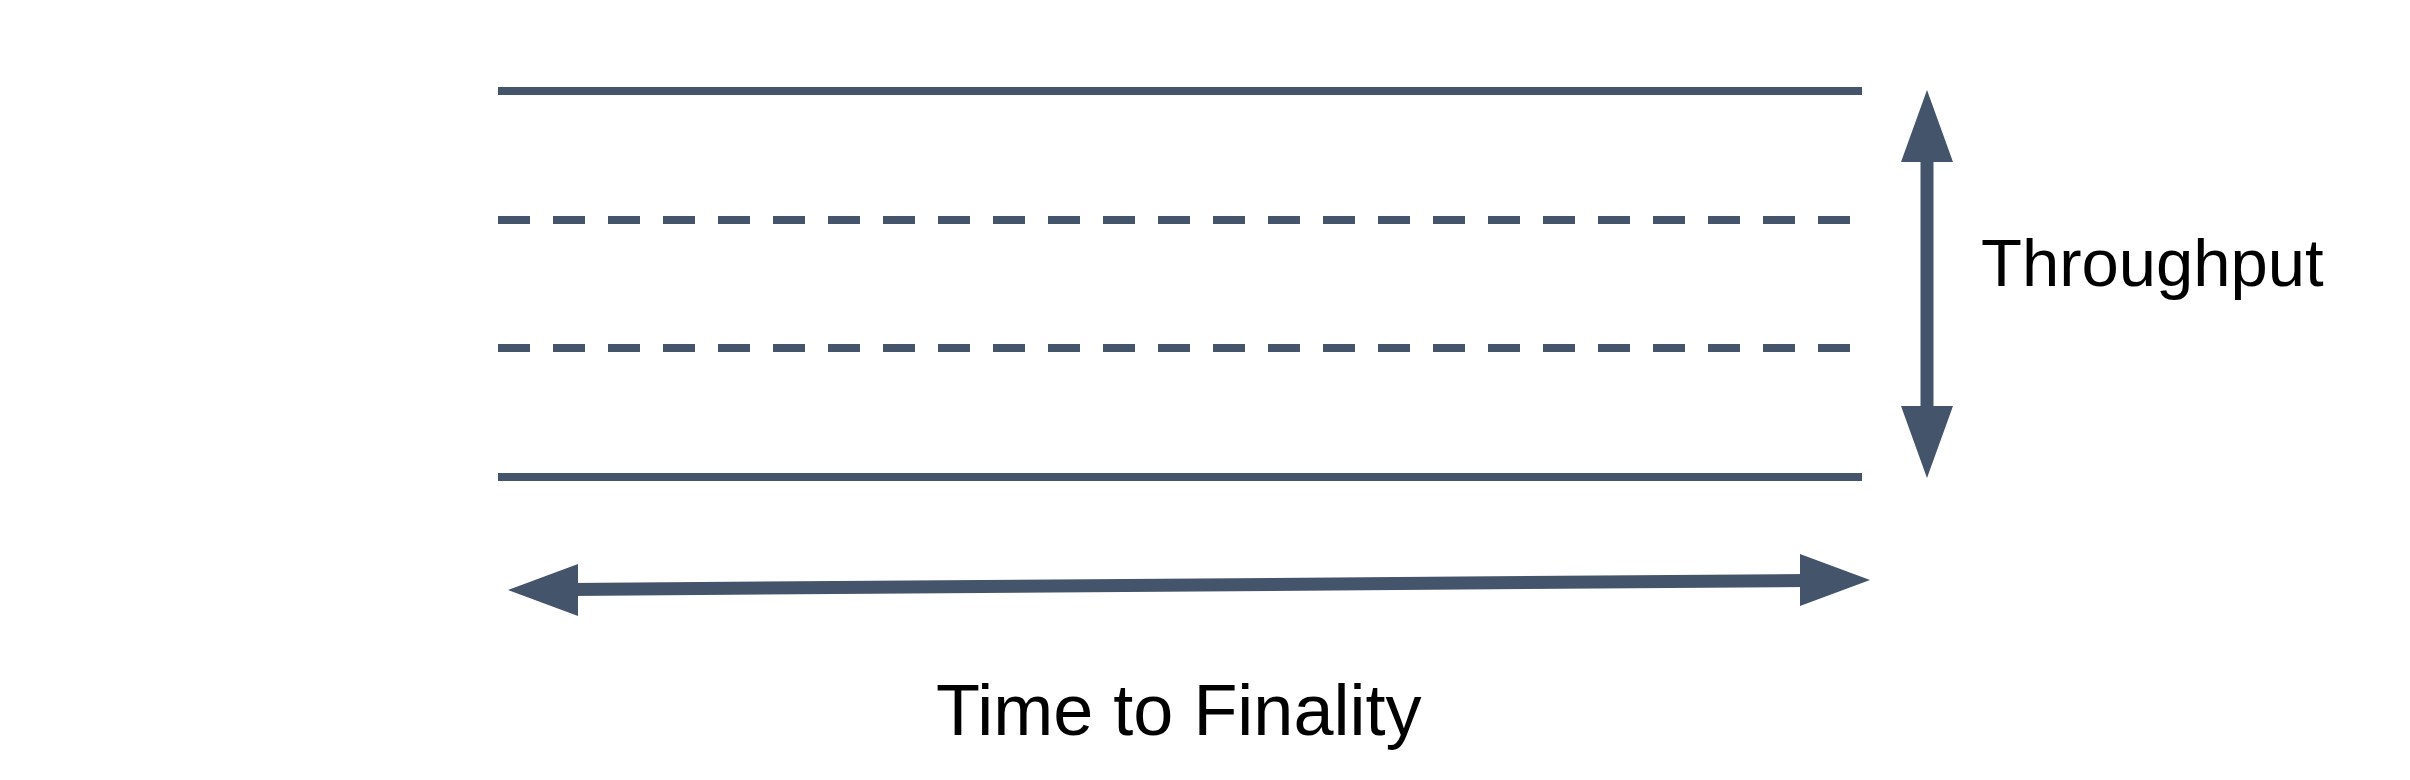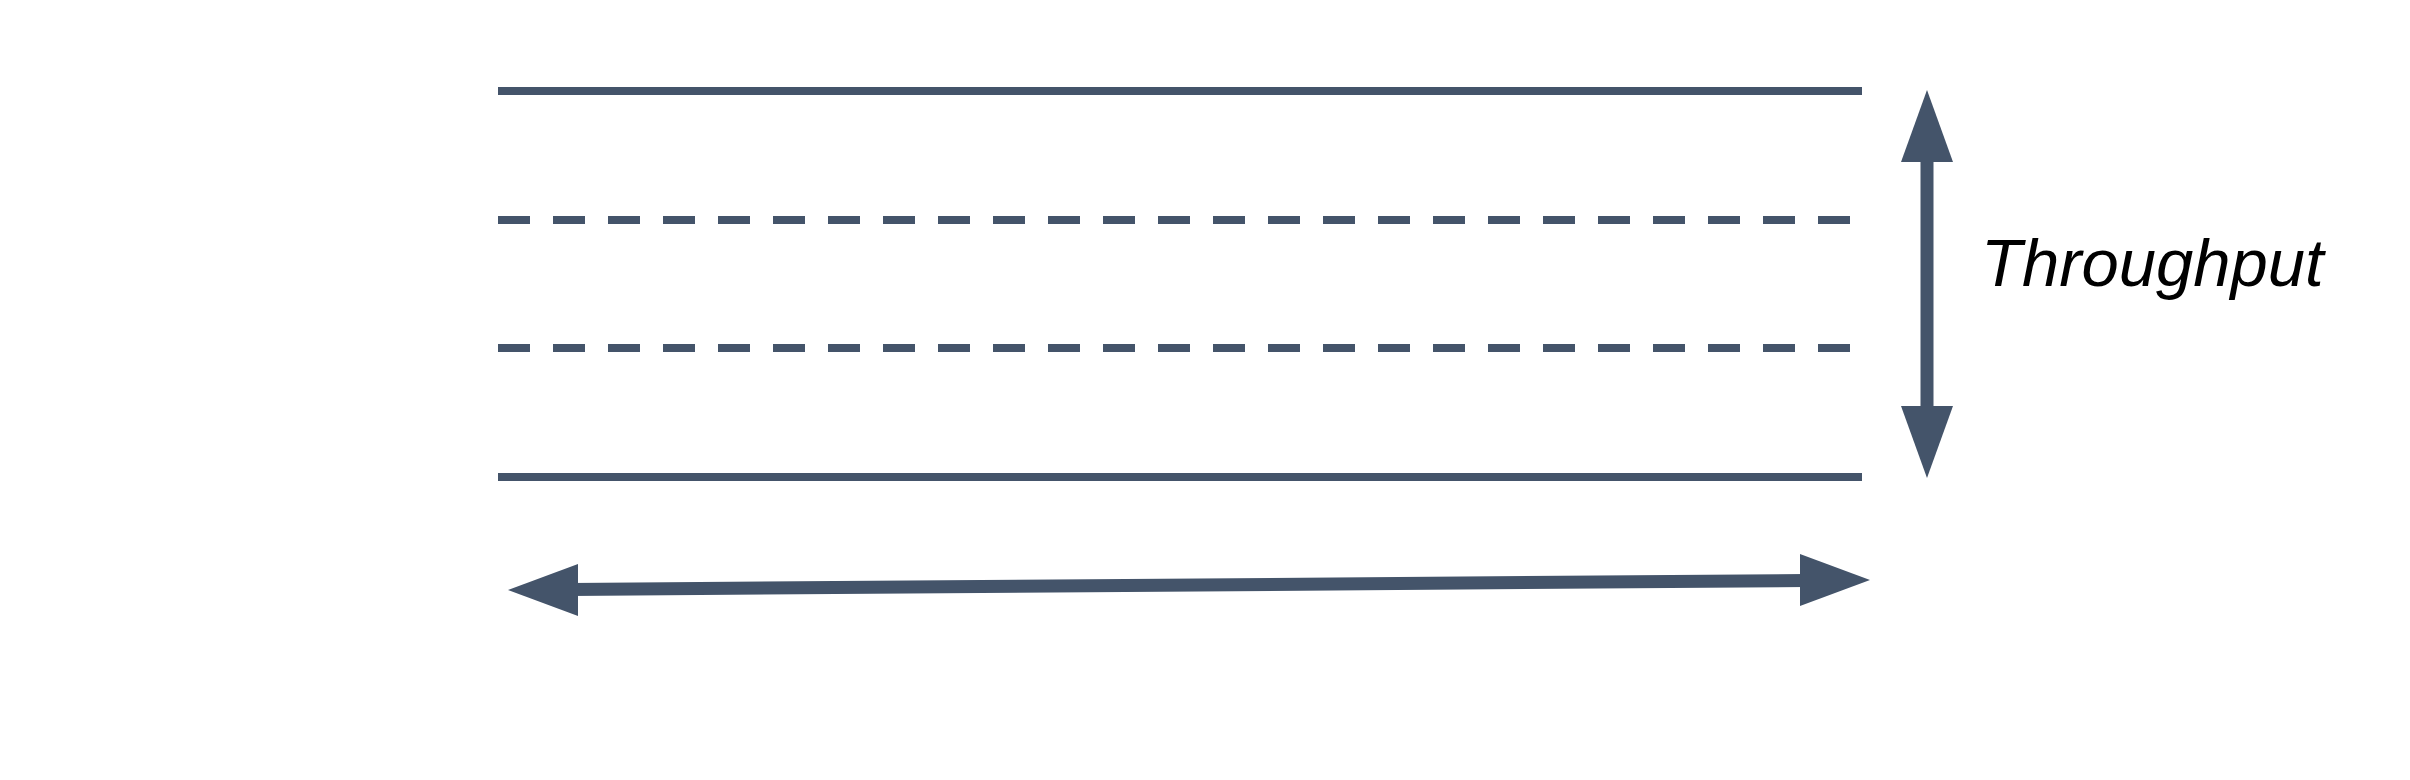"Throughput" .axis-label.throughput { font-style: italic -> none }
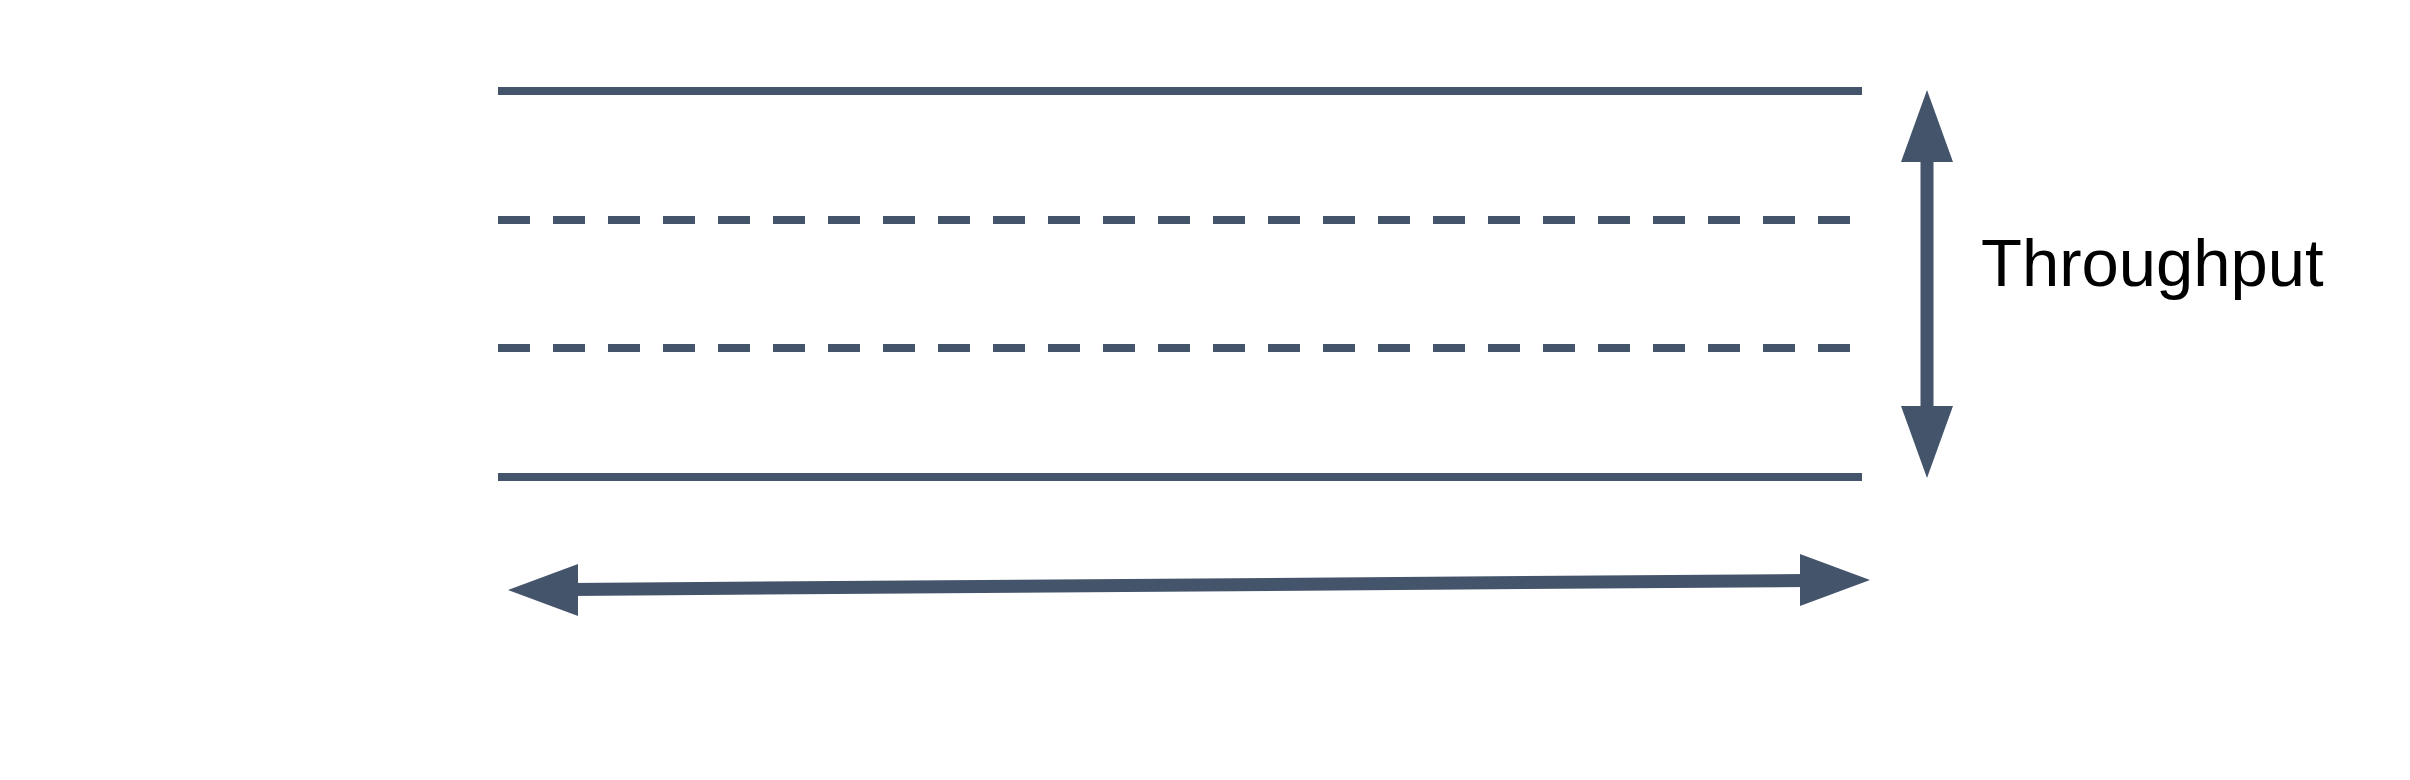"Time to Finality" div.axis-label { html: none -> <div>Time to Finality</div> }
